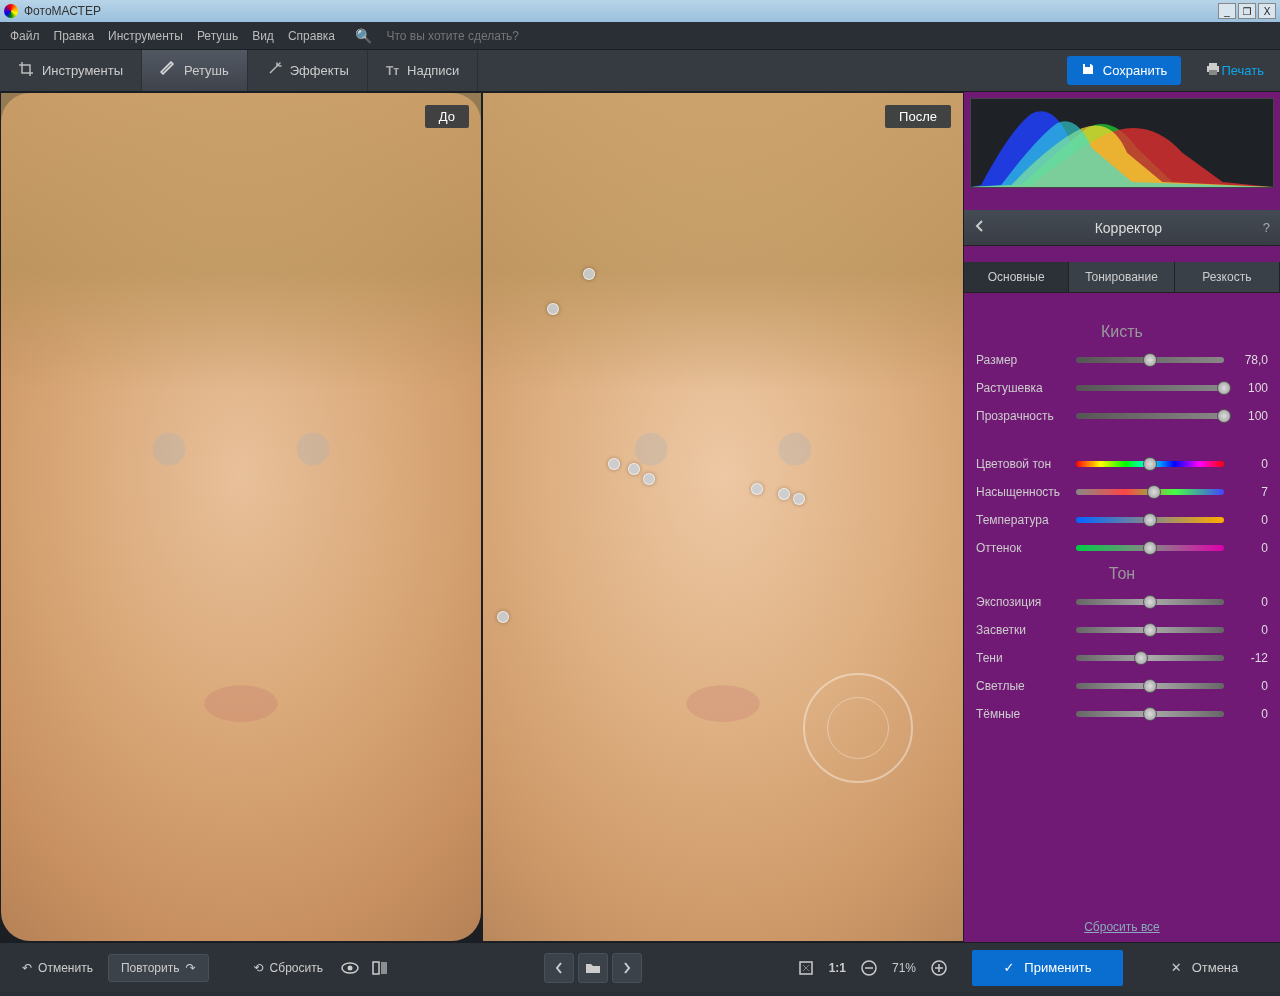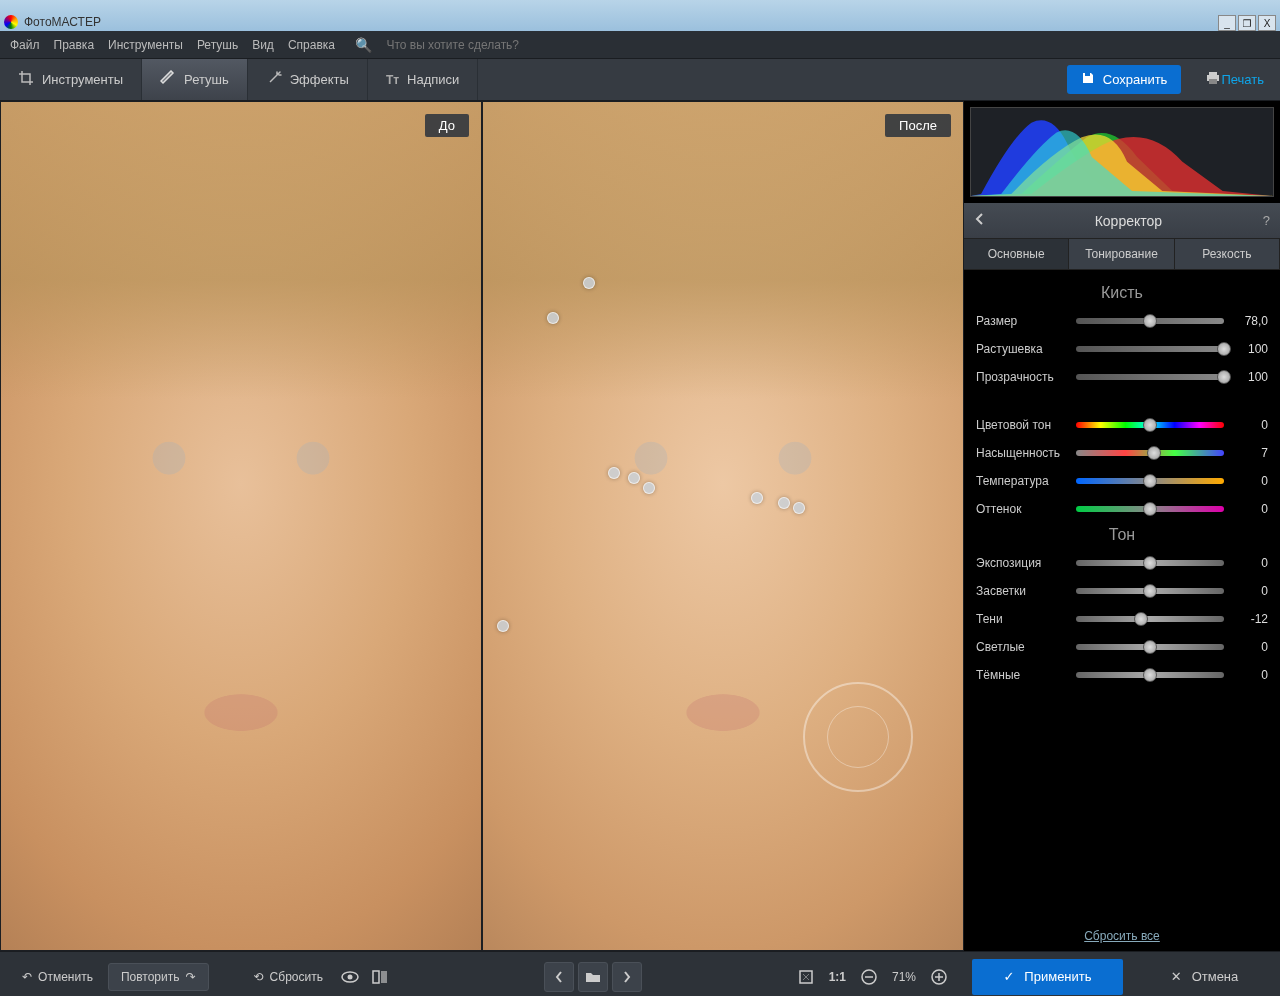"ФотоМАСТЕР" .titlebar { align-items: none -> center; height: 31px -> 22px; padding: 15px 4px -> 4px 4px }
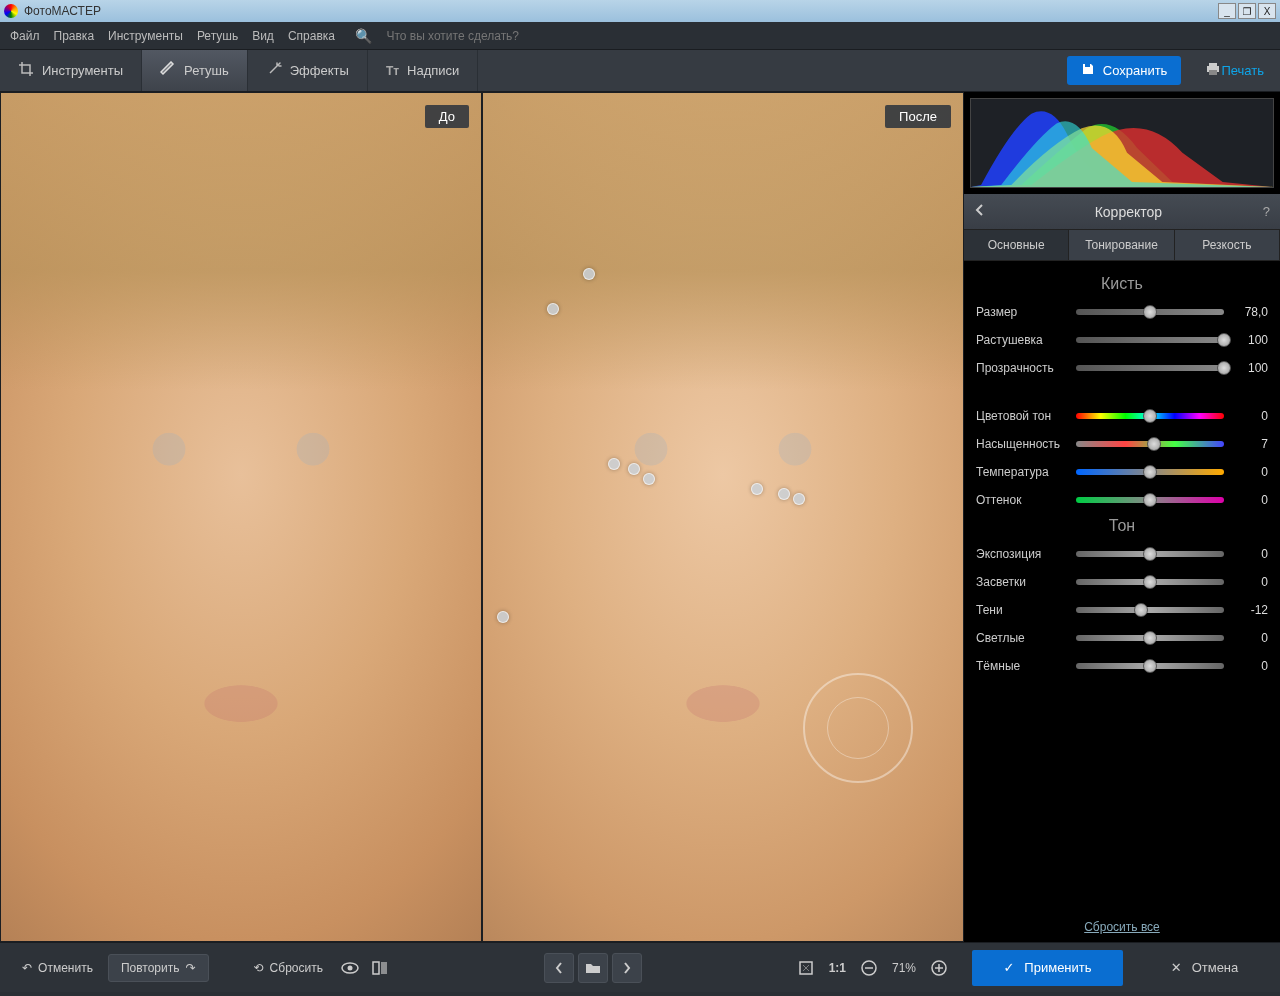"До" .img-half.before { border-radius: none -> 29px }
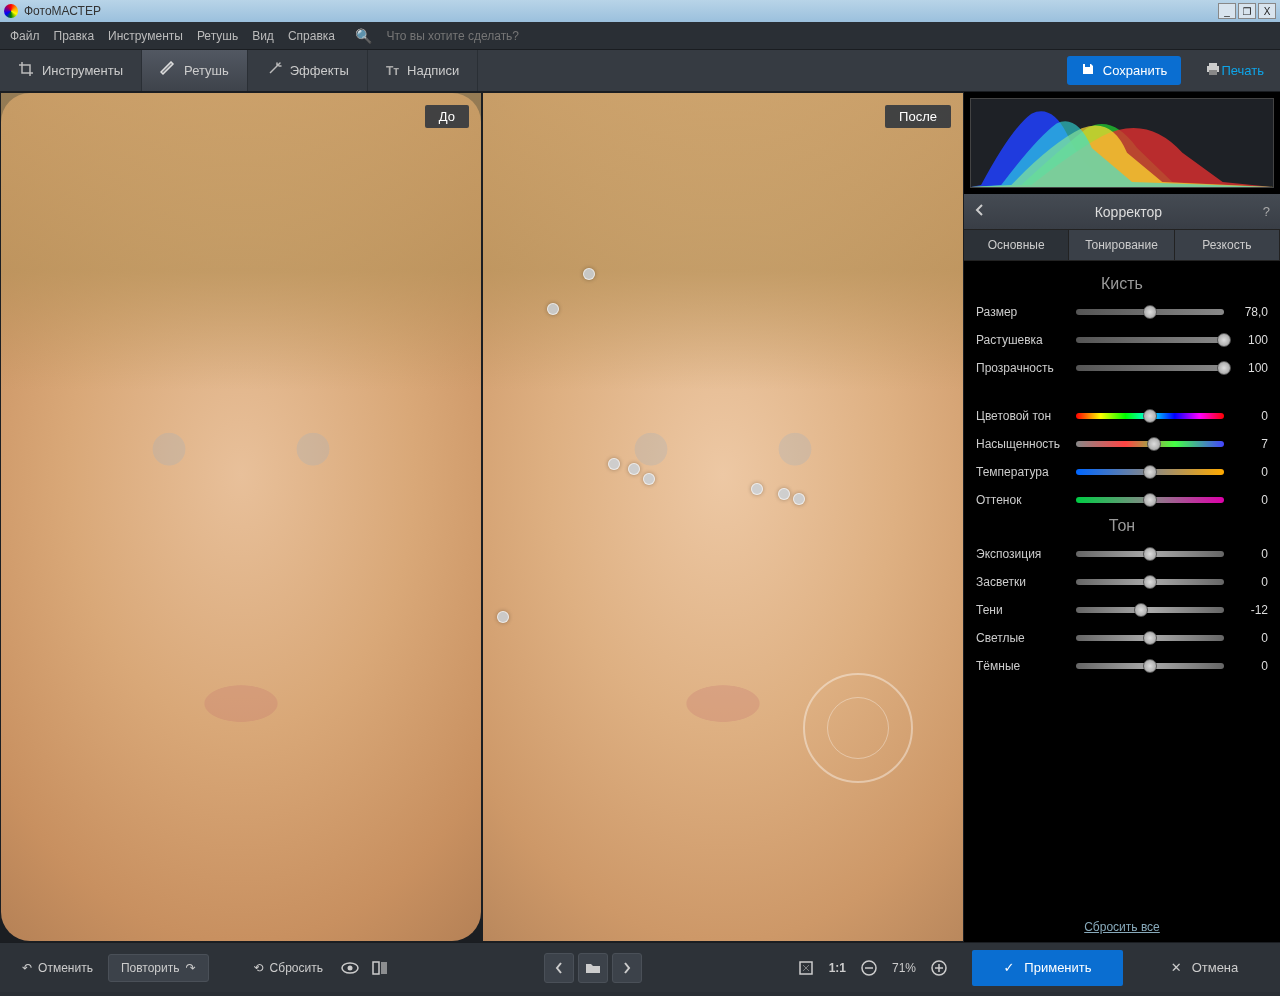"Корректор" .sidebar { background: #000000 -> #701a75; gap: none -> 16px }
